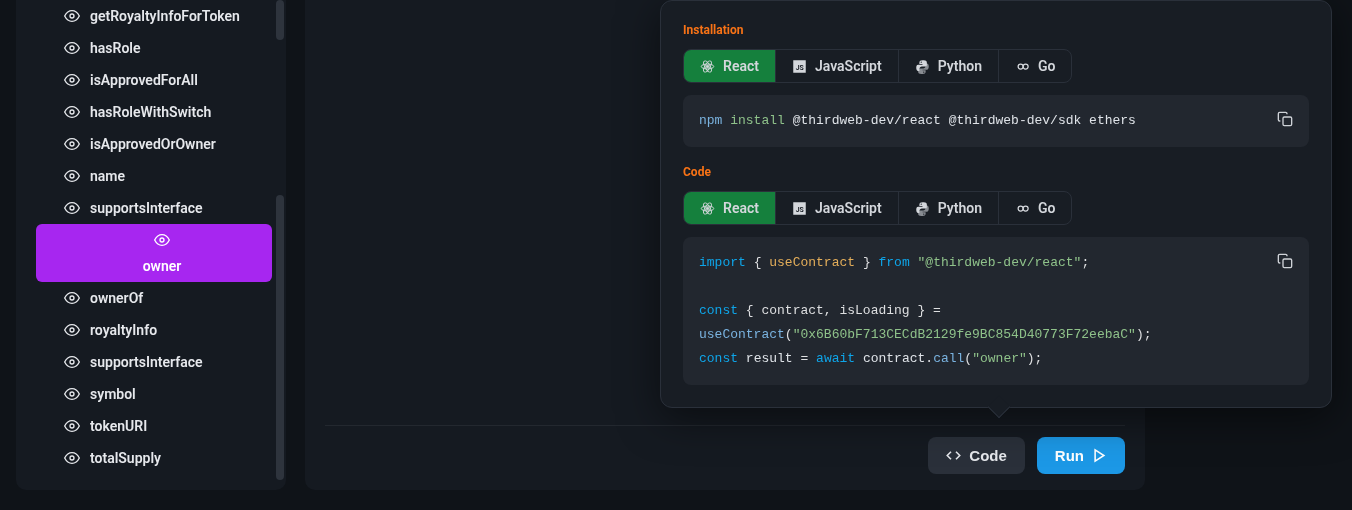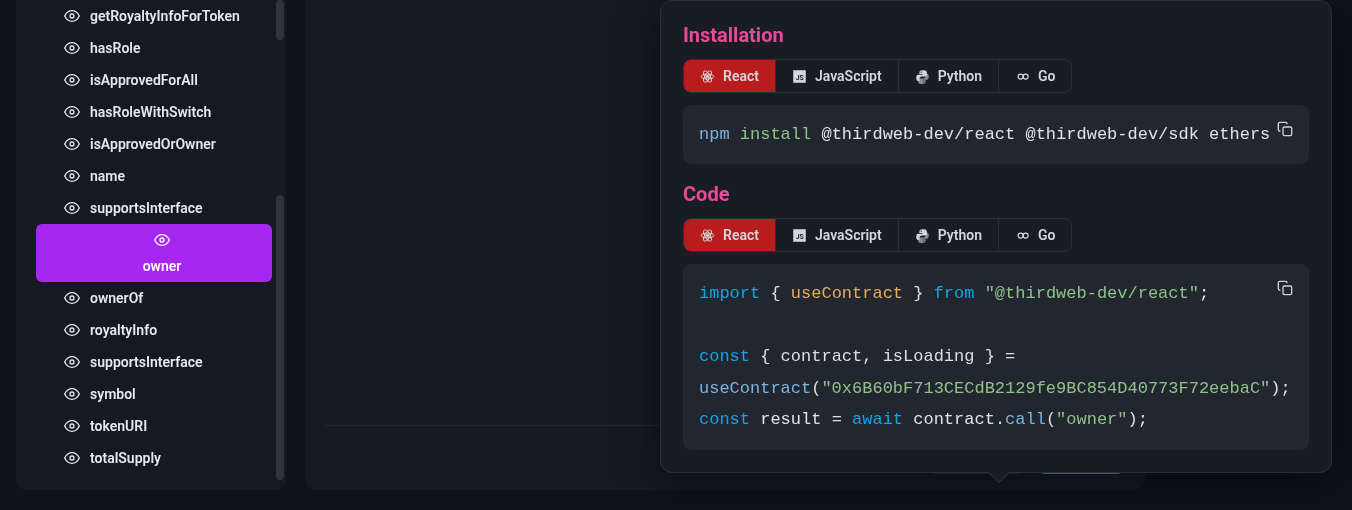"Installation" .section-title { color: #ec4899 -> #f97316; font-size: 20px -> 12px }
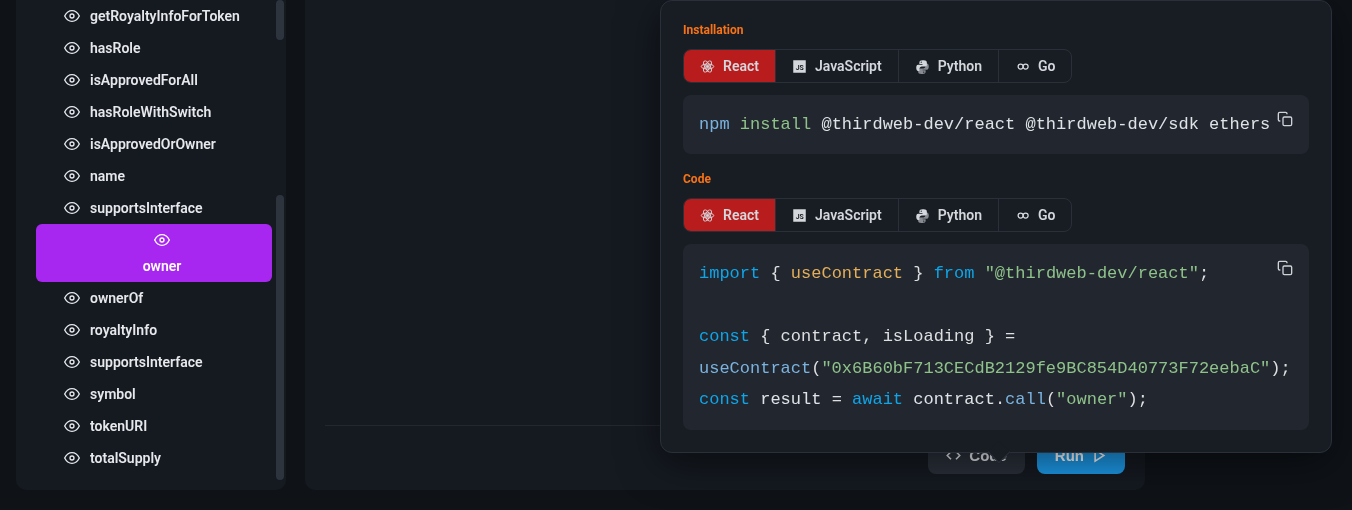"React" .tab.active { background: #b91c1c -> #15803d }
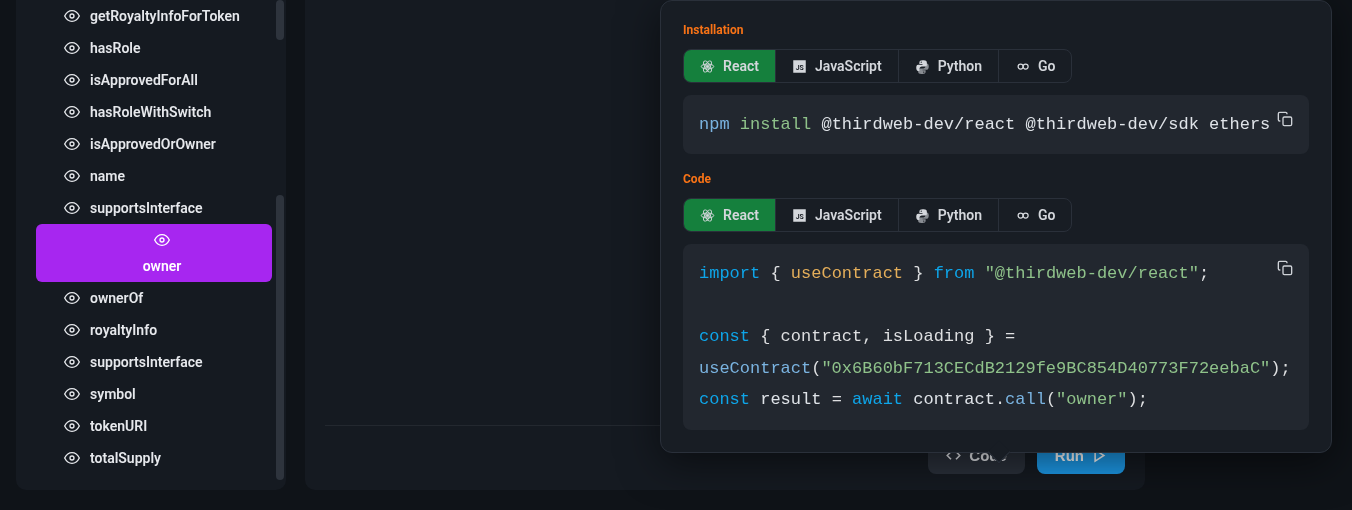"npm install @thirdweb-dev/react" .code-block { font-size: 17px -> 13px }
